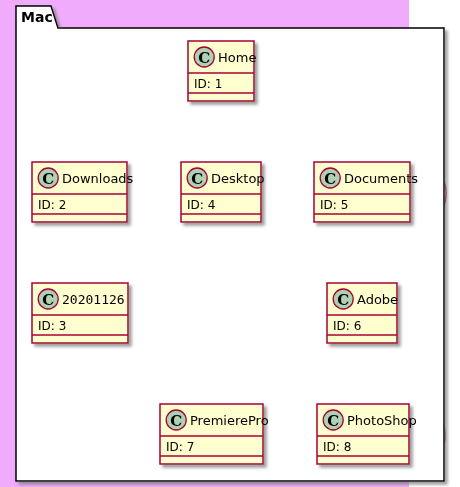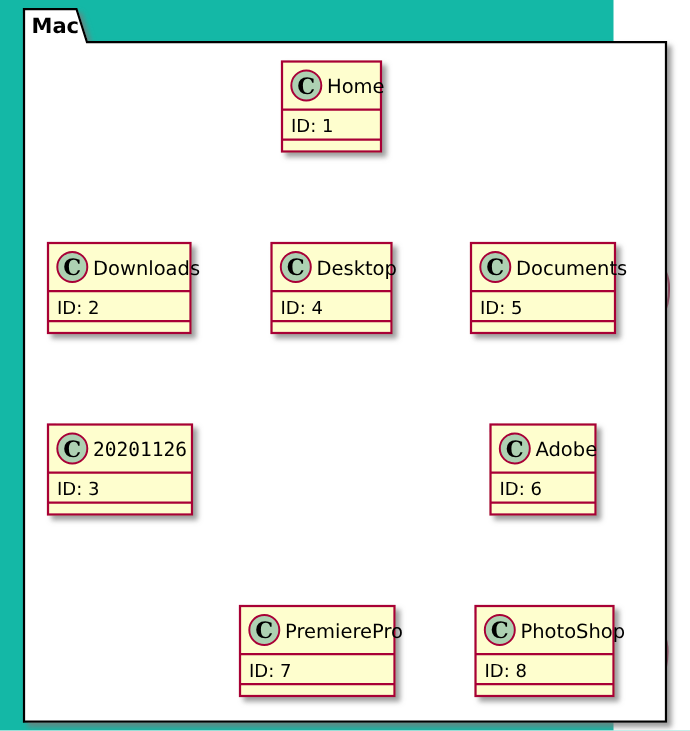"Mac" #stage { background: #14b8a6 -> #f0abfc }
